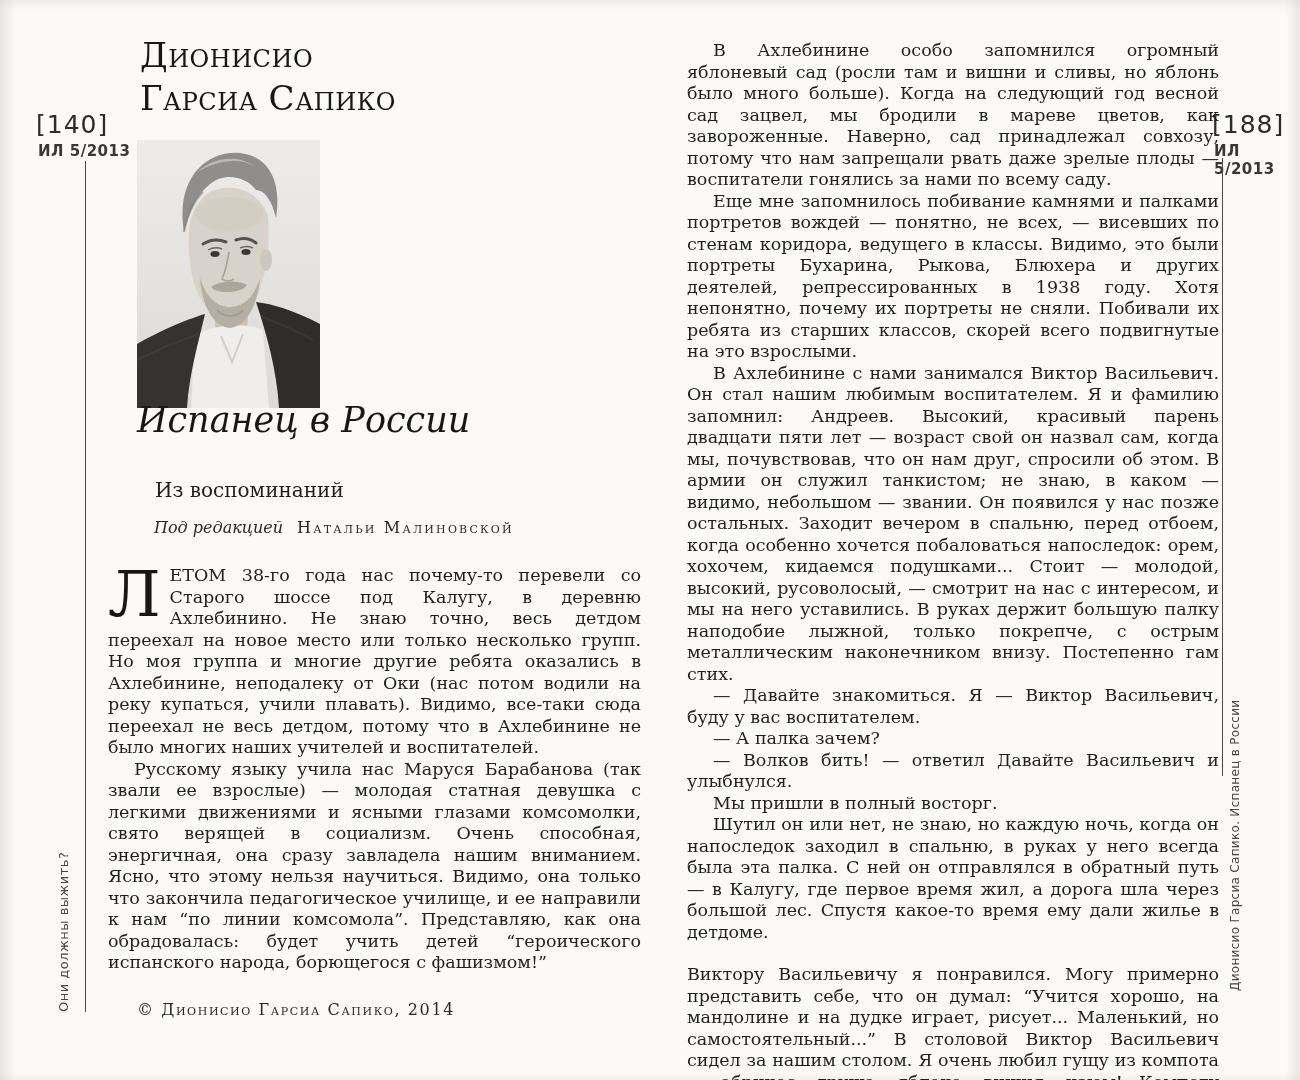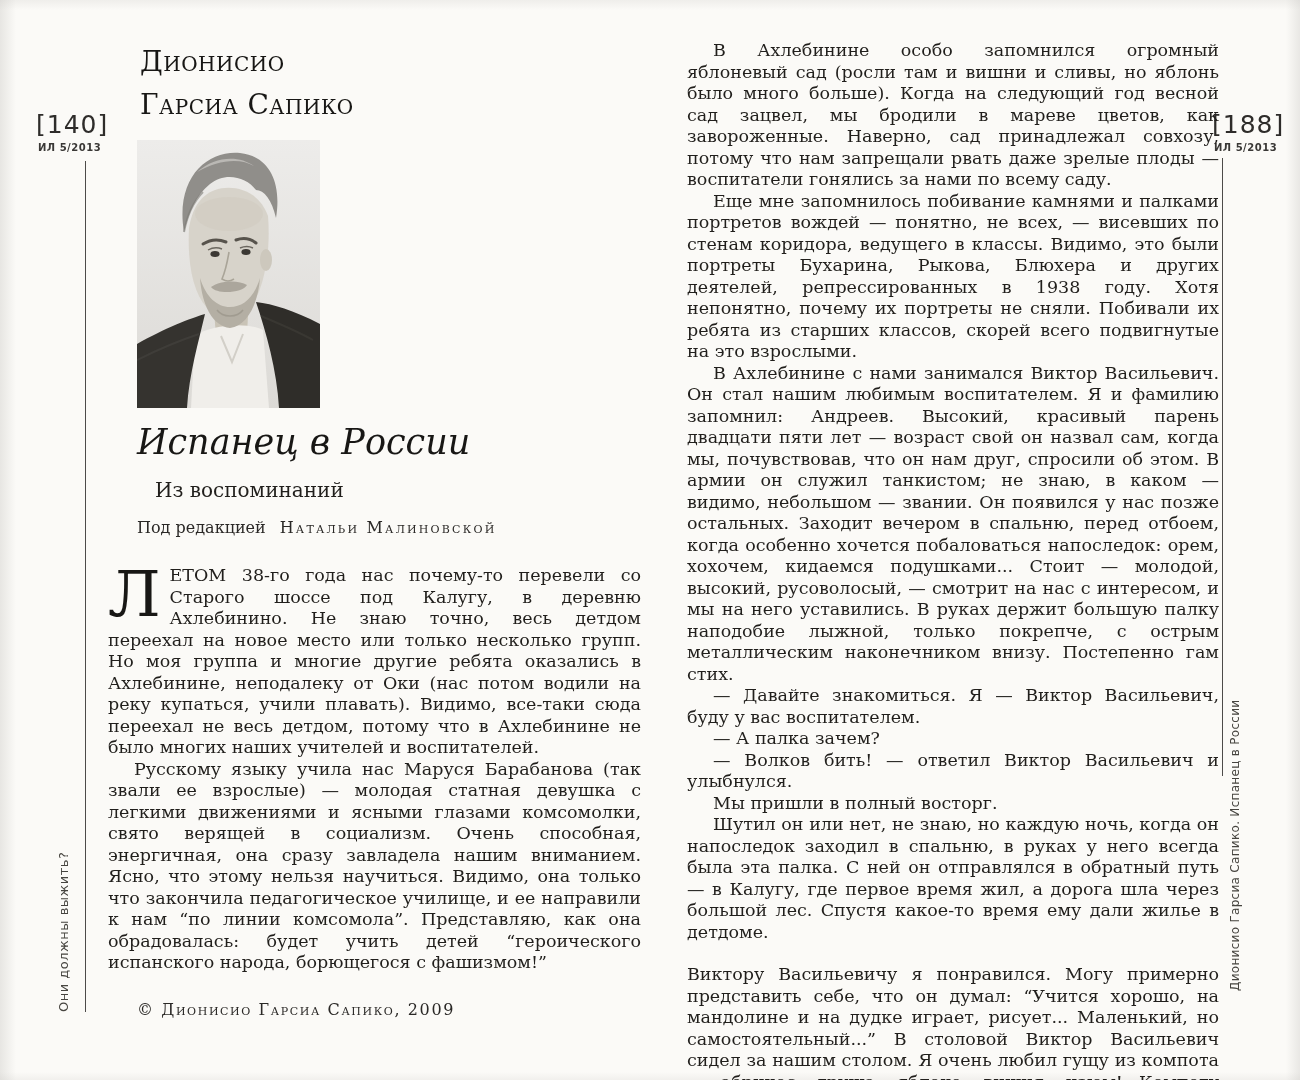"Дионисио" .author-title { font-size: 28px -> 34px; margin-top: 6px -> none }
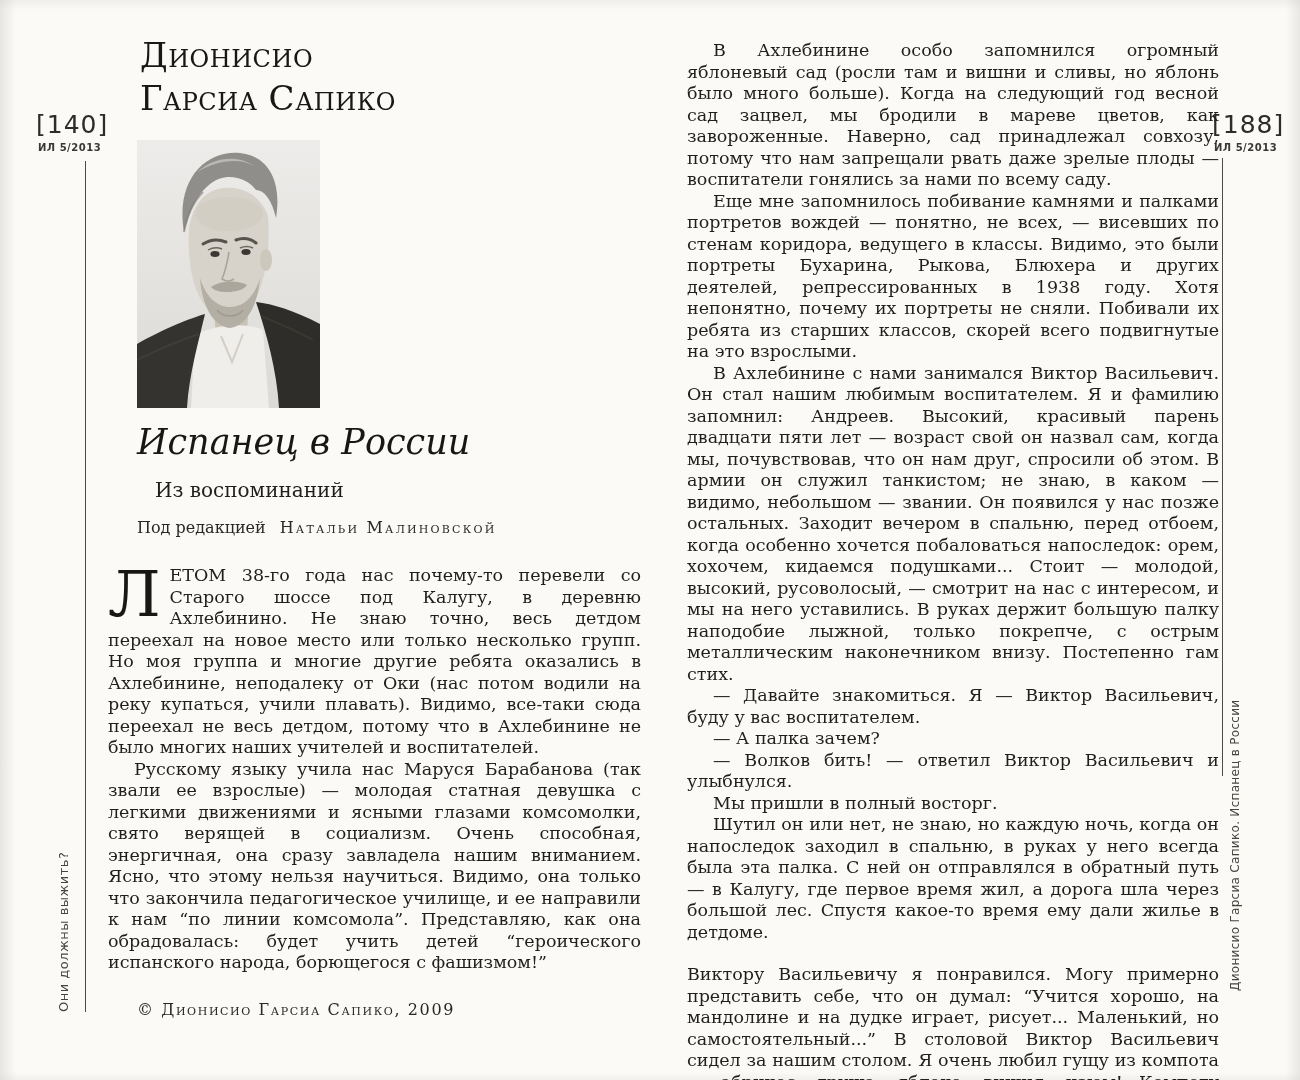"ИЛ 5/2013" .jmark { font-size: 10px -> 15px }
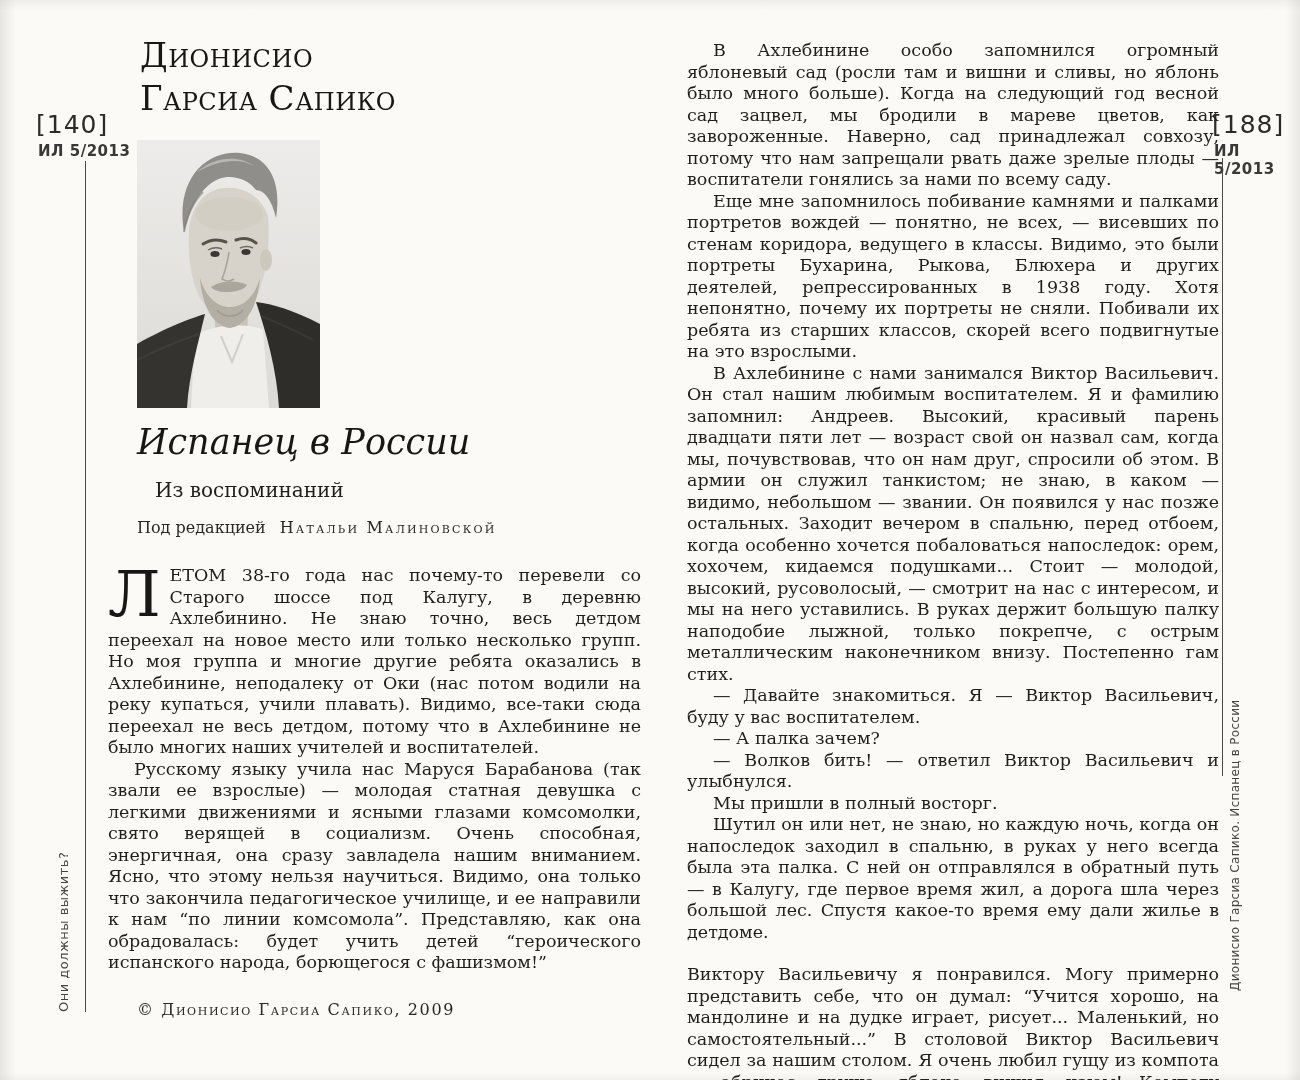"Испанец в России" div.abs { top: 422px -> 400px }
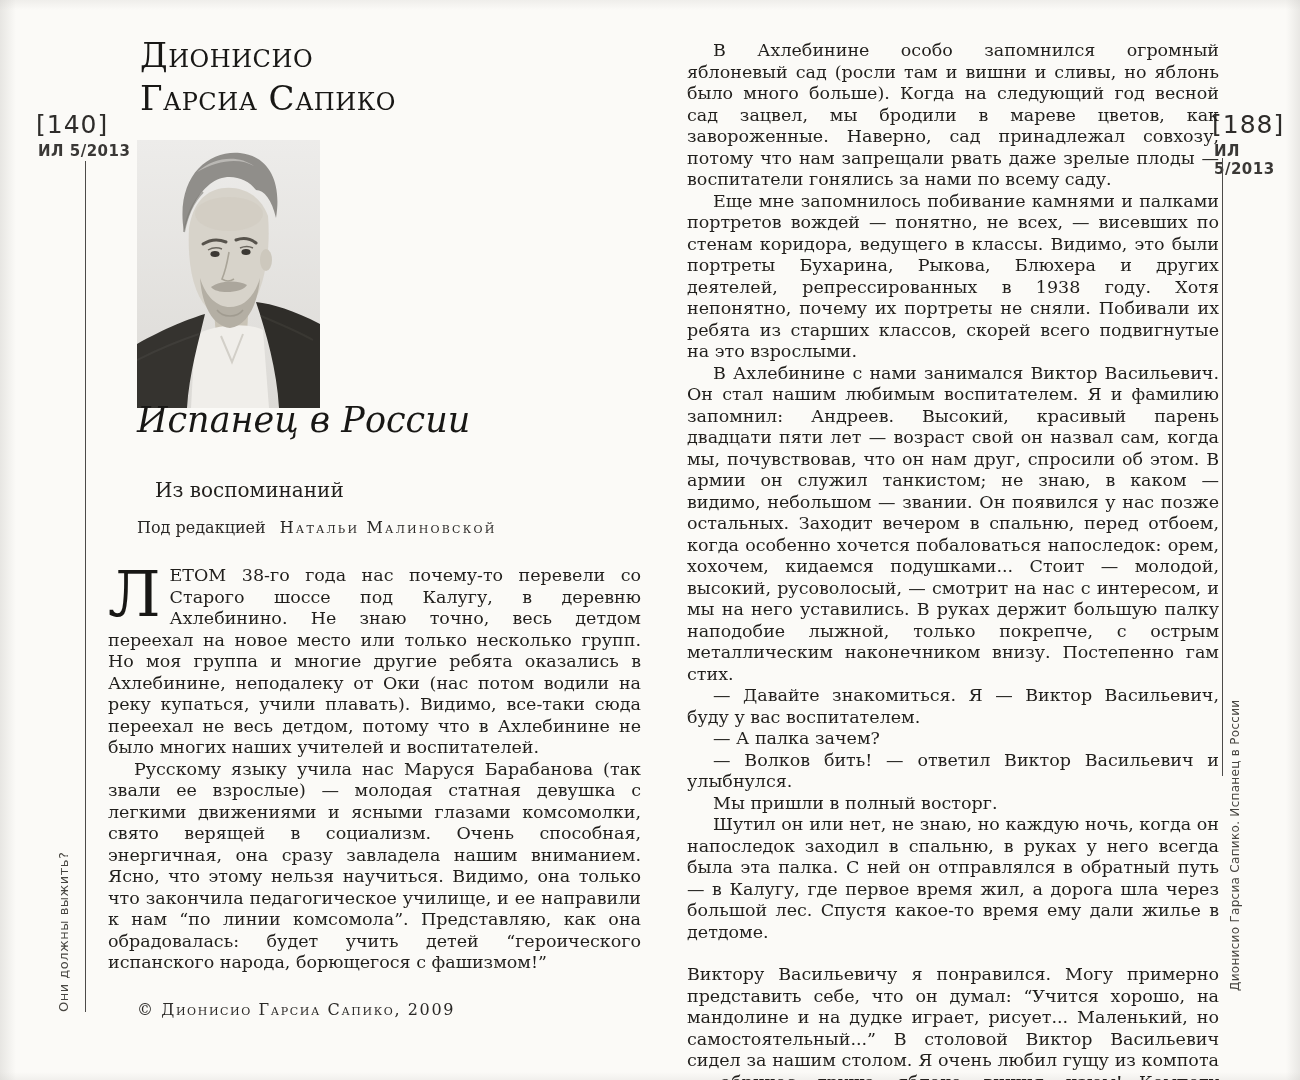"Под редакцией" .byline .lbl { font-style: none -> italic; margin-left: none -> 17px }
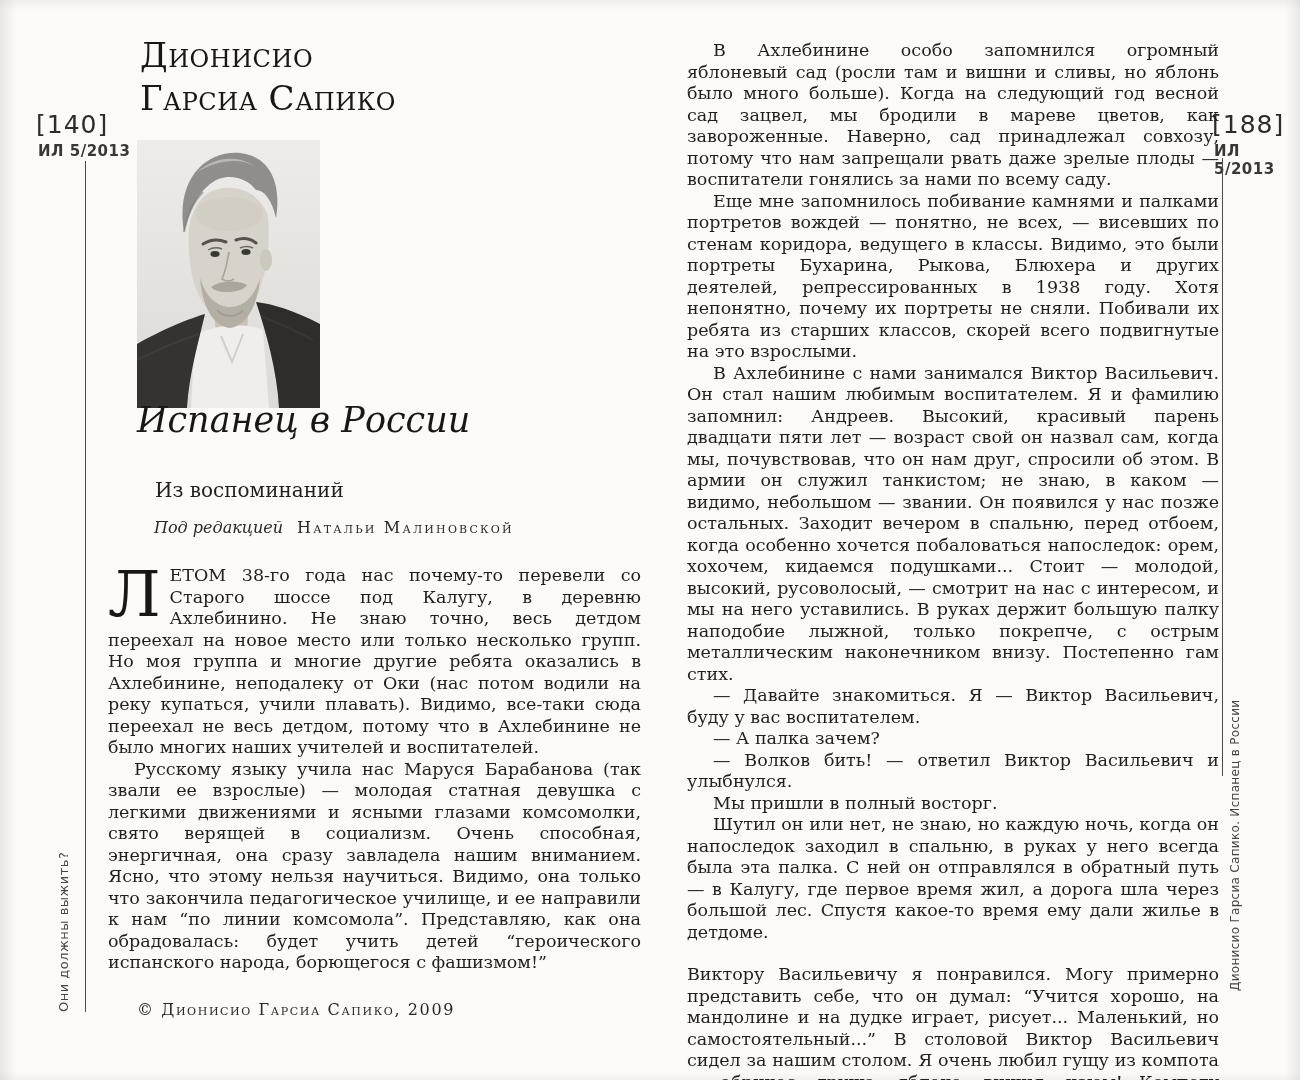"— Волков бить! — ответил" p.ind { text: Виктор -> Давайте }
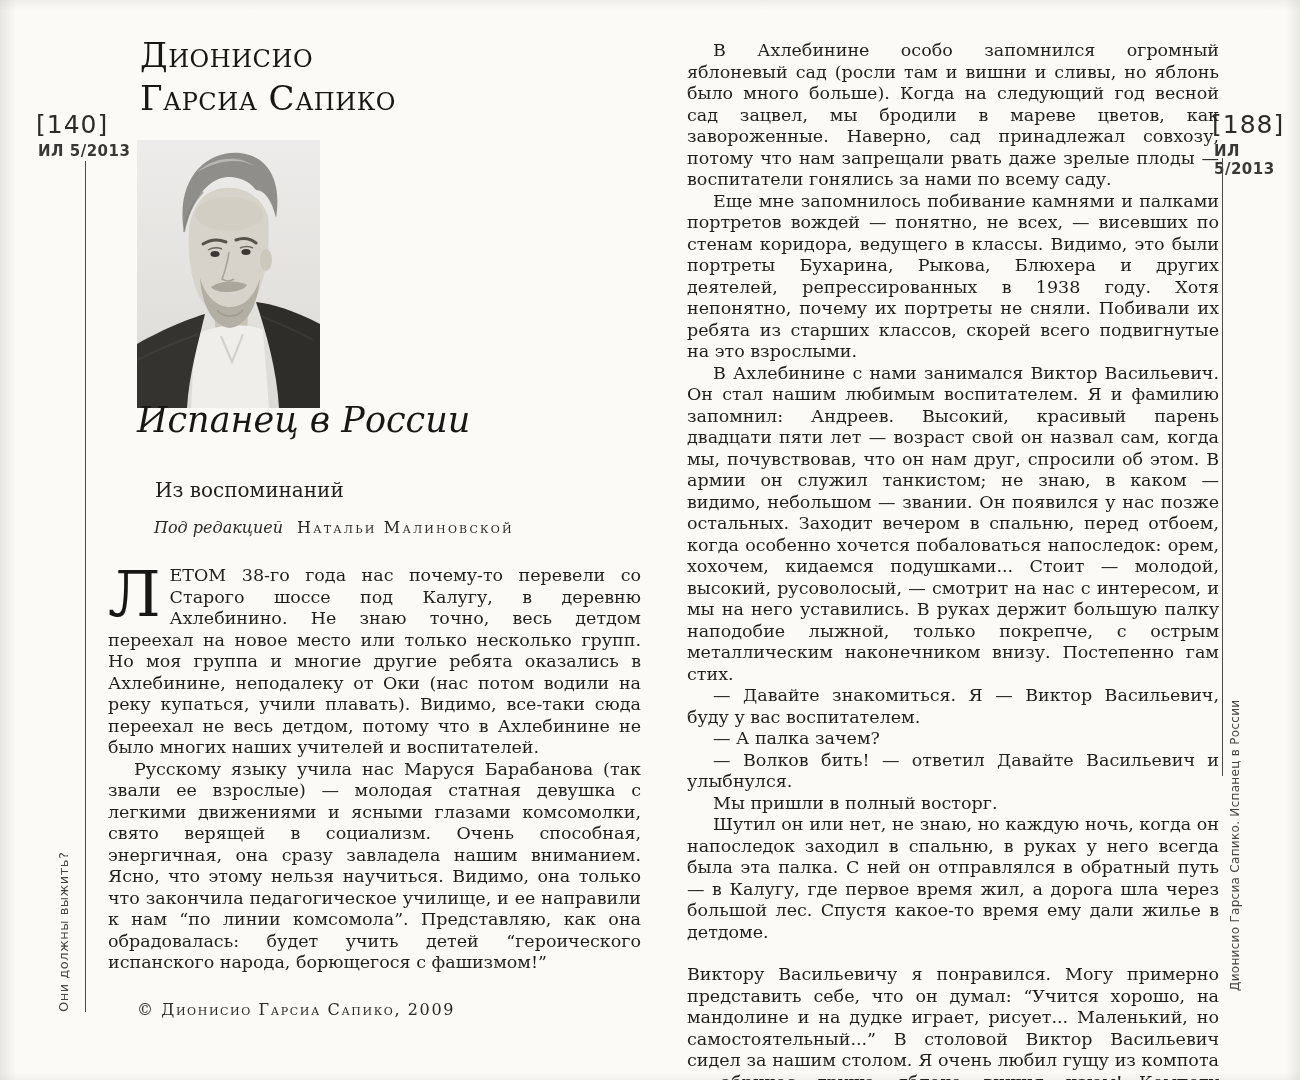"© Дионисио Гарсиа Сапико, 2009" div.abs { text: 2009 -> 2014 }
